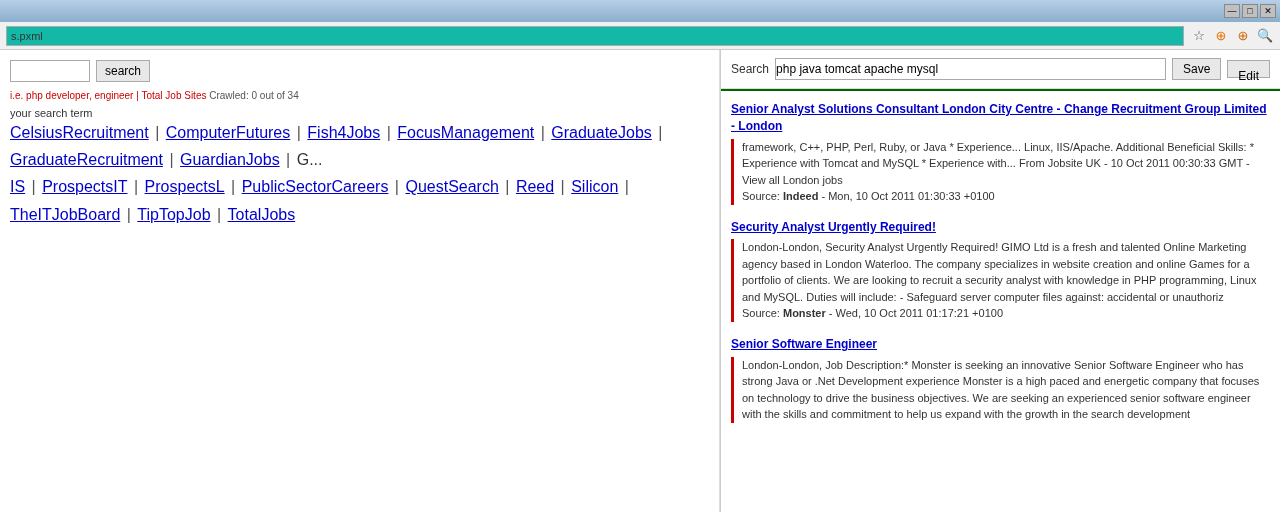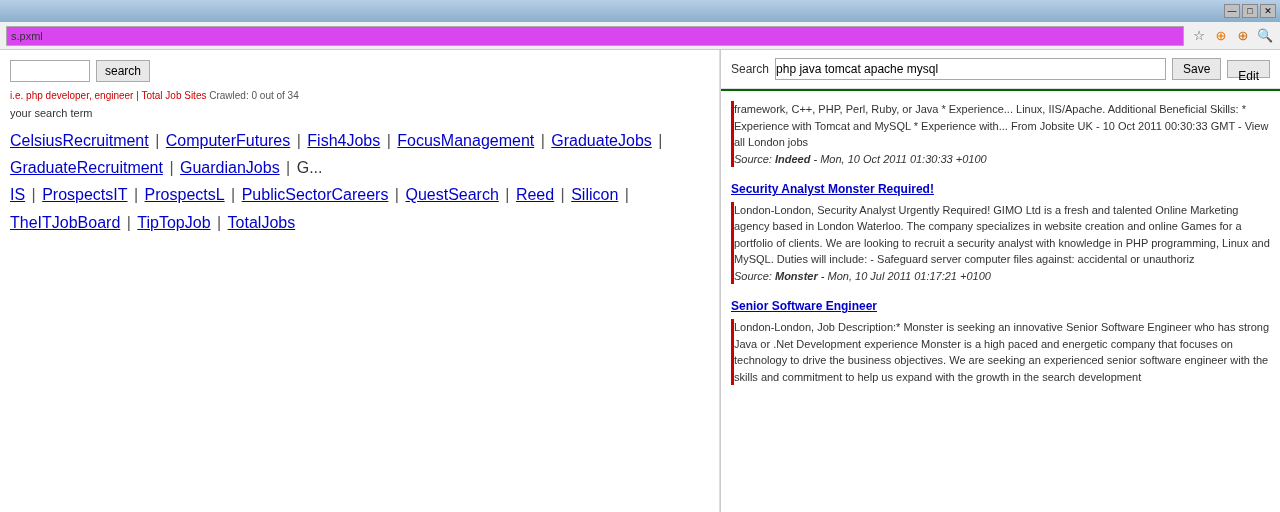"s.pxml" .address-bar-url { background: #d946ef -> #14b8a6 }
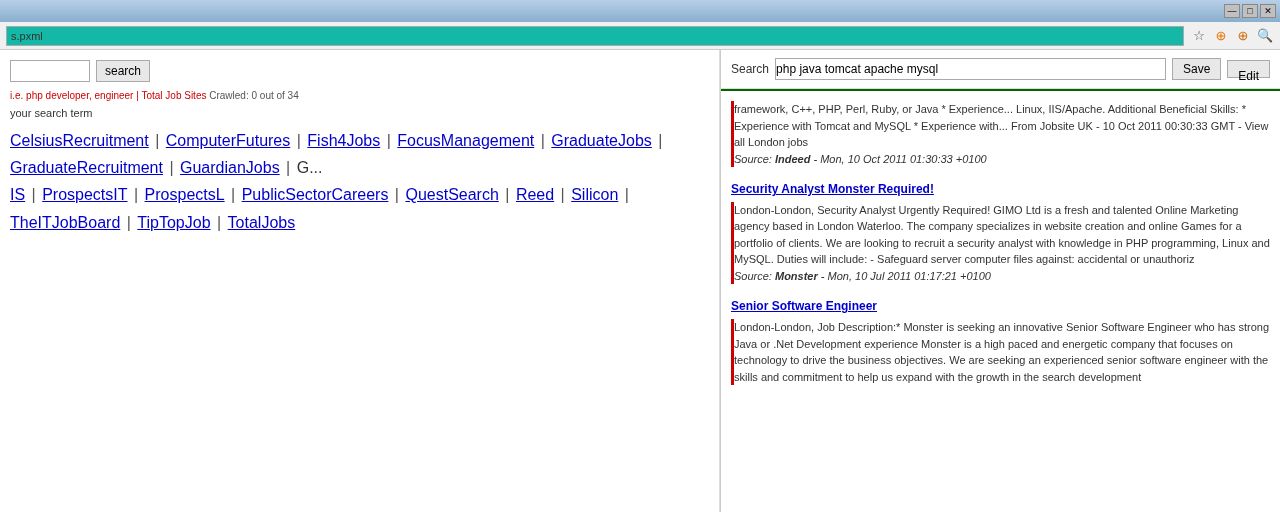"your search term" .your-search { margin-bottom: 8px -> none }
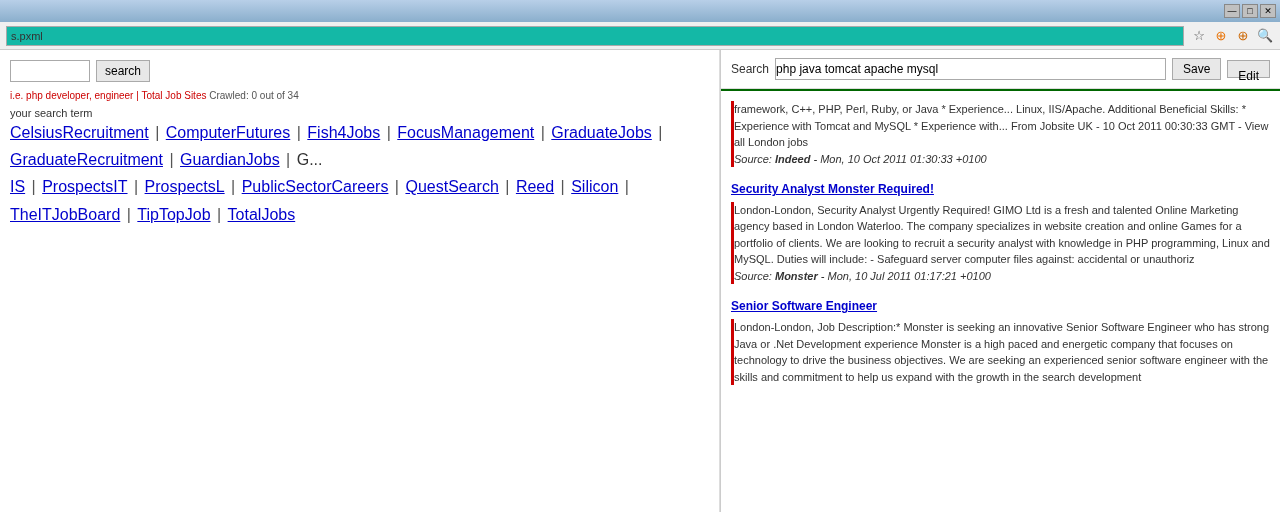"Senior Analyst Solutions Consultant" div.job-title { html: none -> <div>Senior Analyst Solutions Consultant London City Centre - Change Recruitment Group Limited - London</div> }
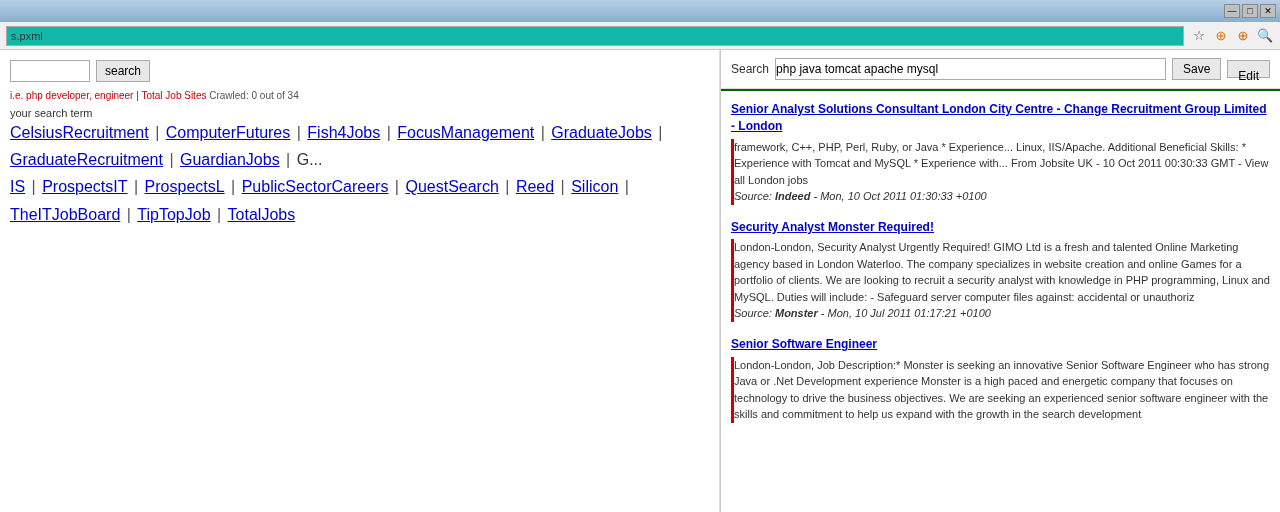"framework, C++, PHP, Perl, Ruby," .job-body { padding-left: 0 -> 8px }
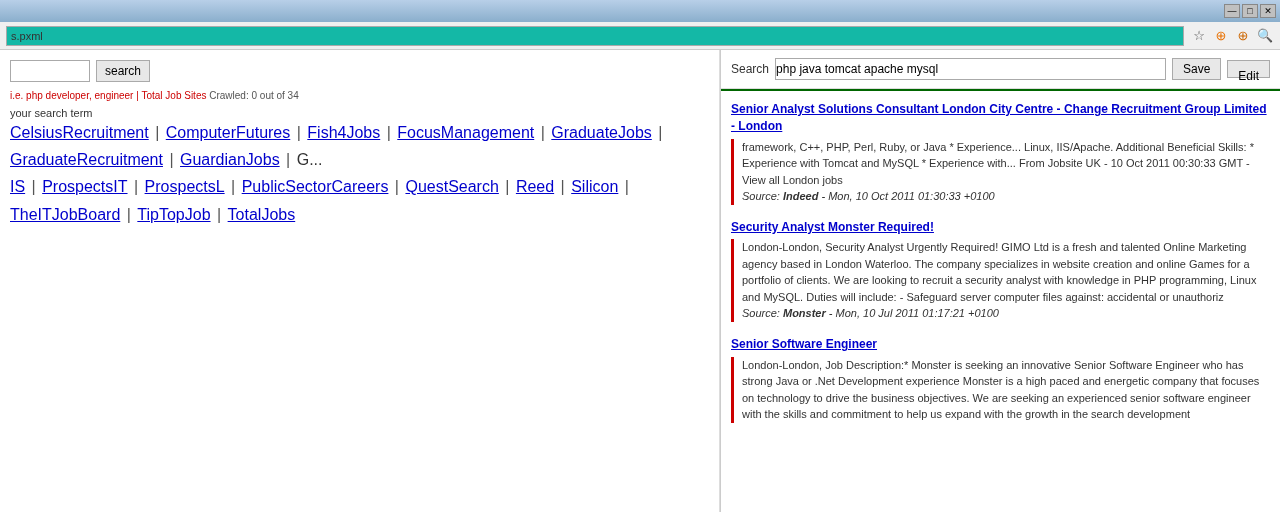"Source: Indeed - Mon, 10" .job-source { font-style: italic -> none }
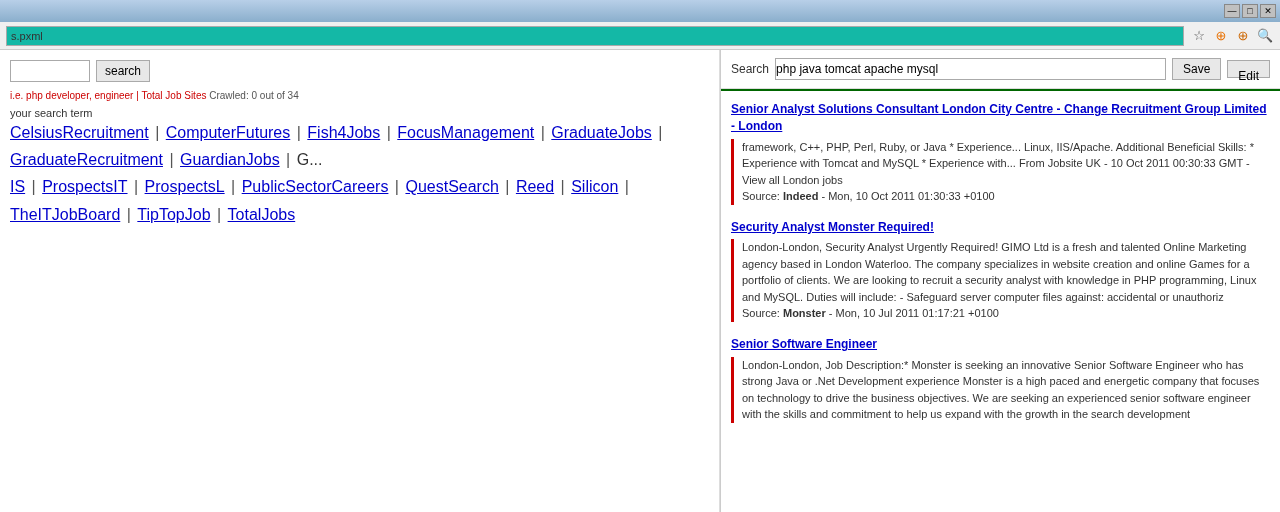"Security Analyst Monster Required!" div.job-title { text: Monster -> Urgently }
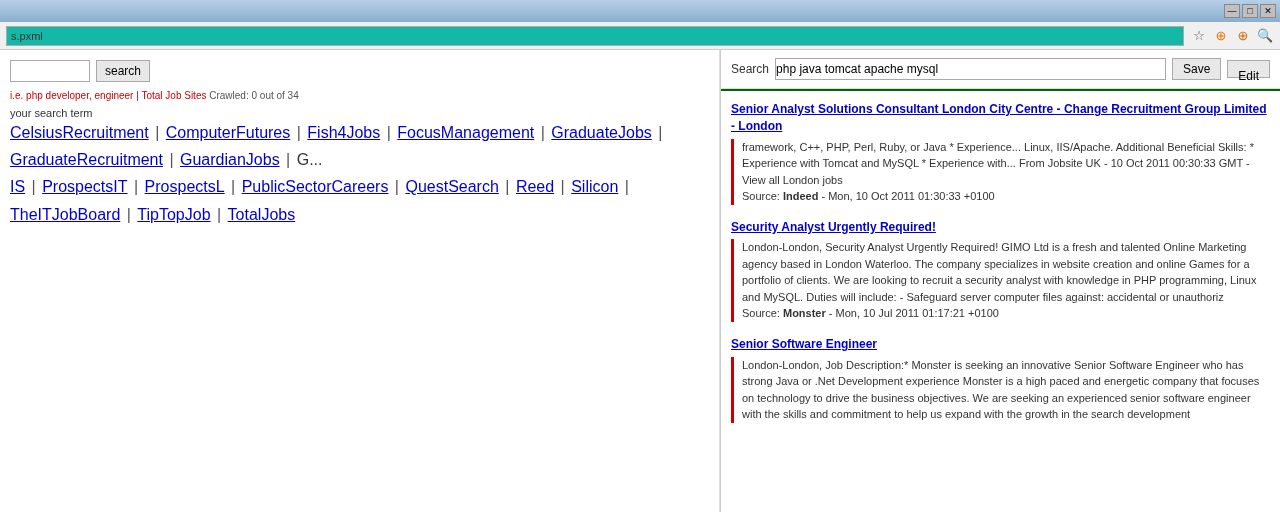"Mon, 10 Jul 2011 01:17:21" span { text: Mon, 10 Jul -> Wed, 10 Oct }
